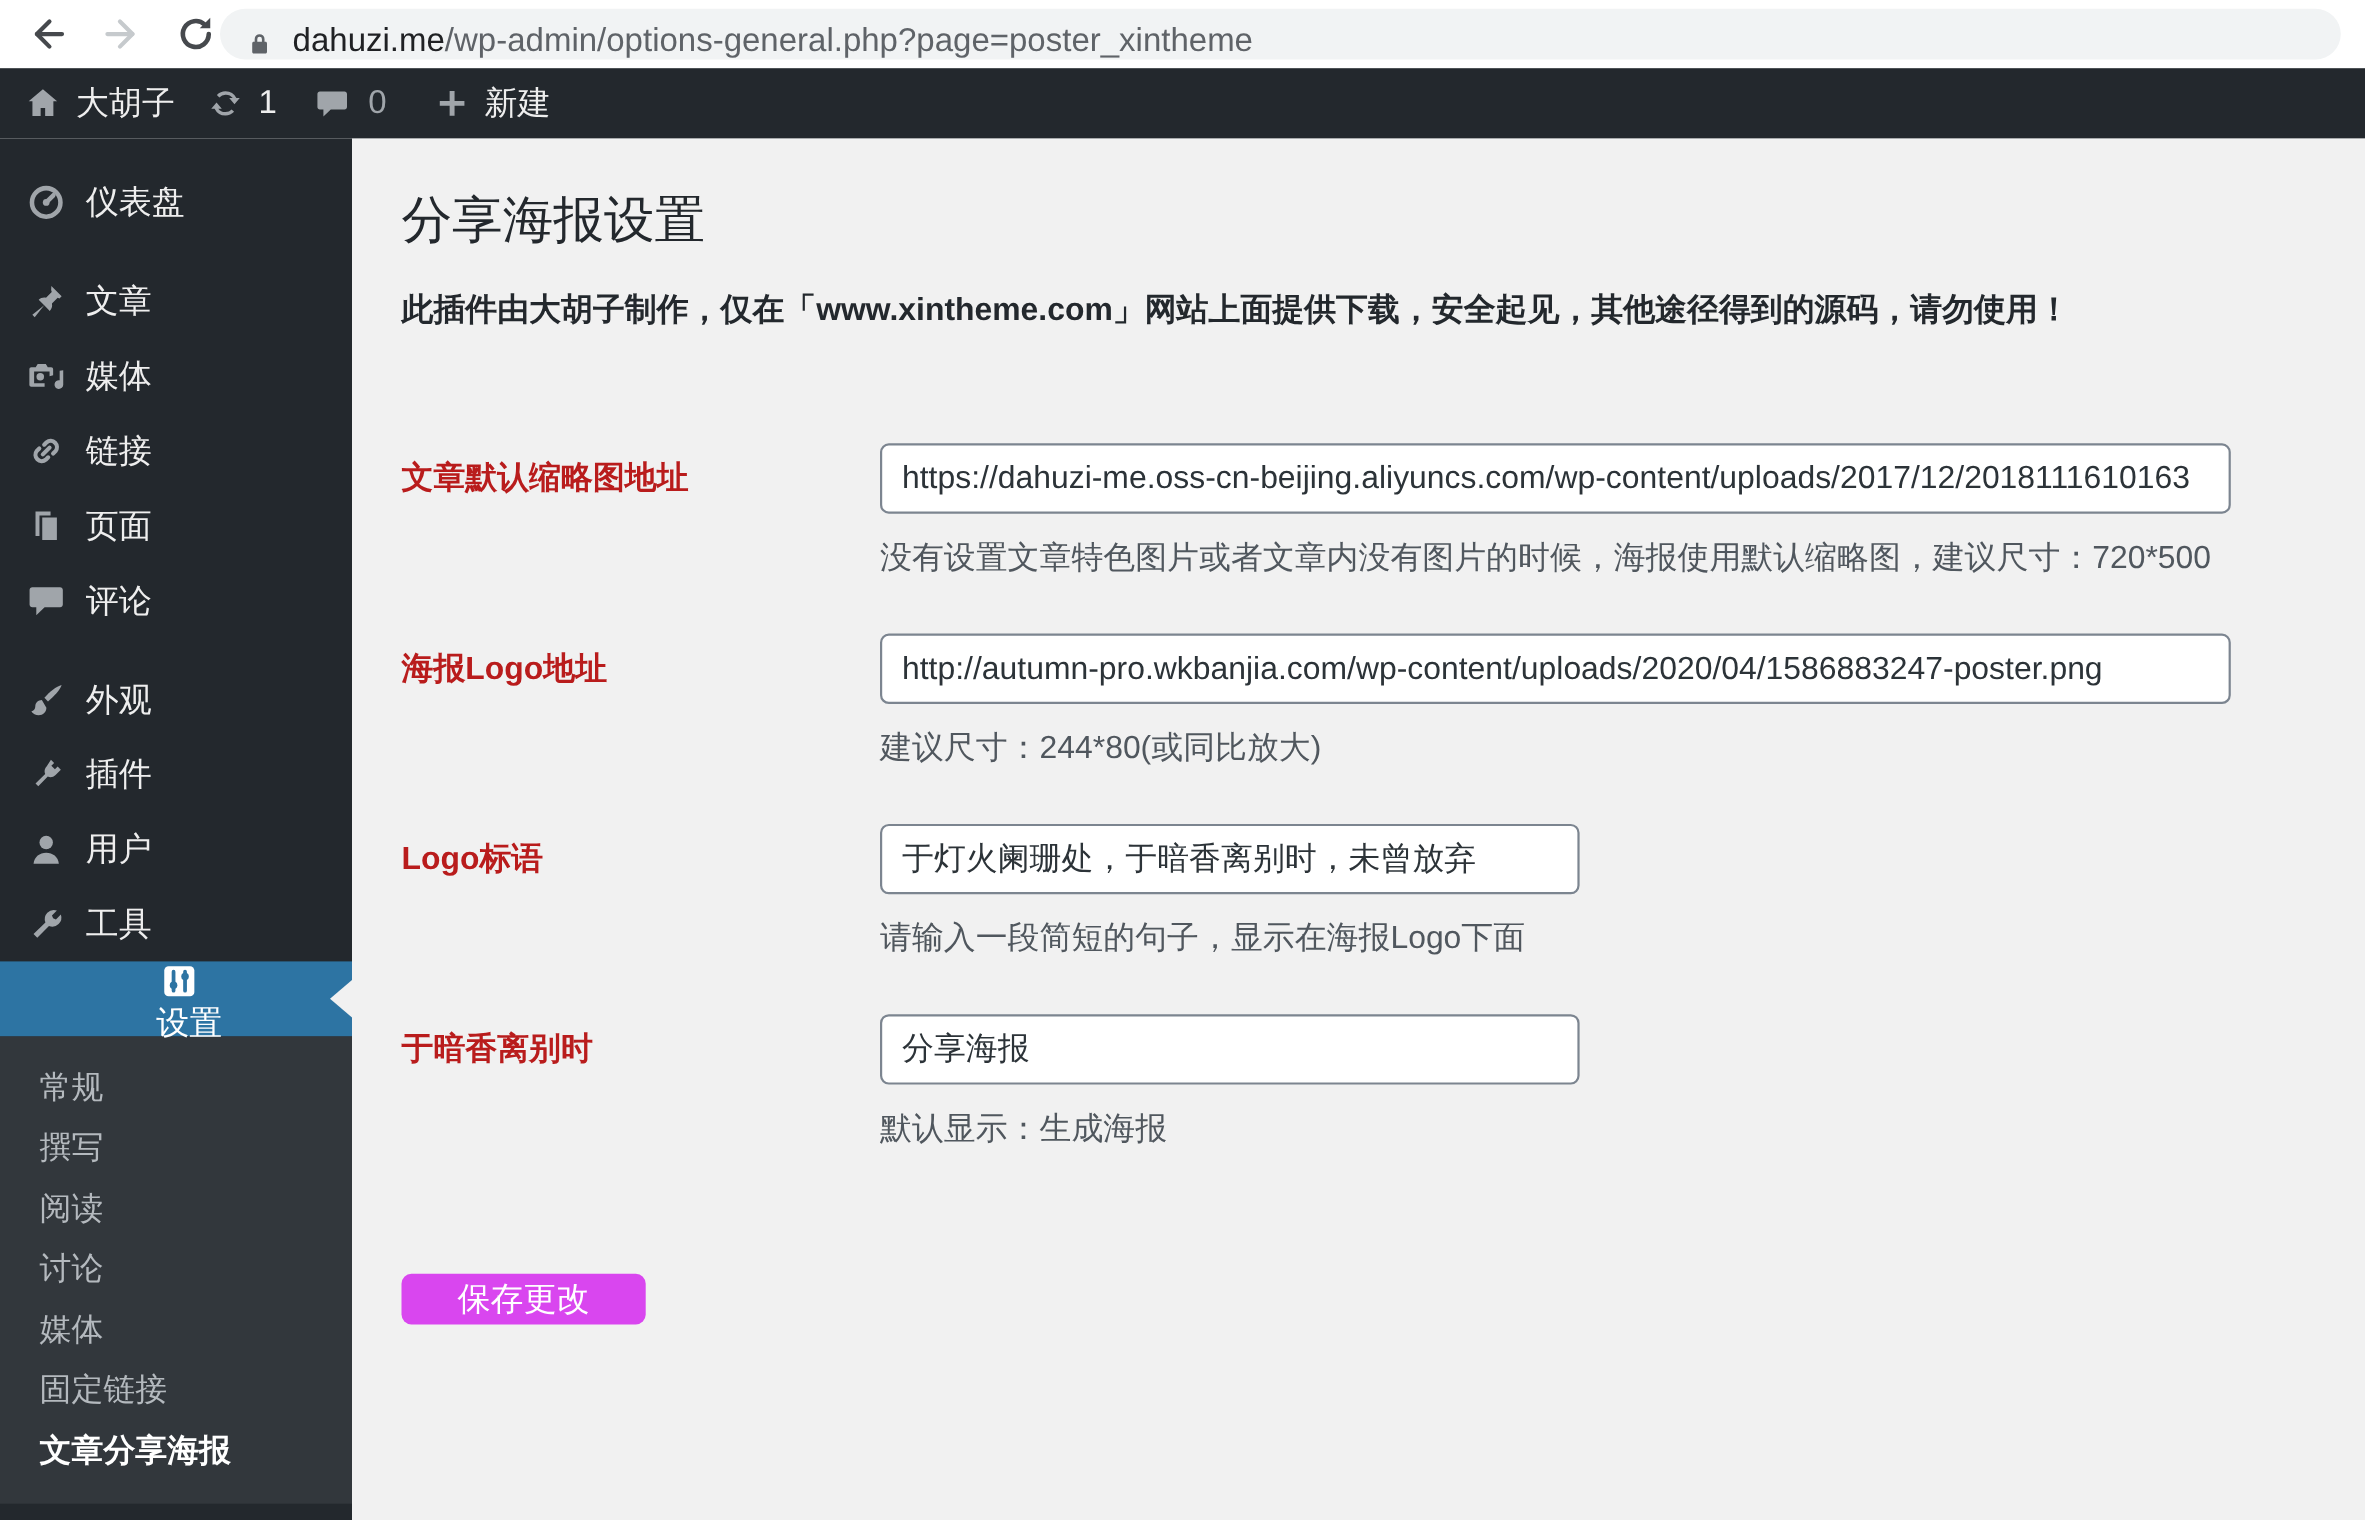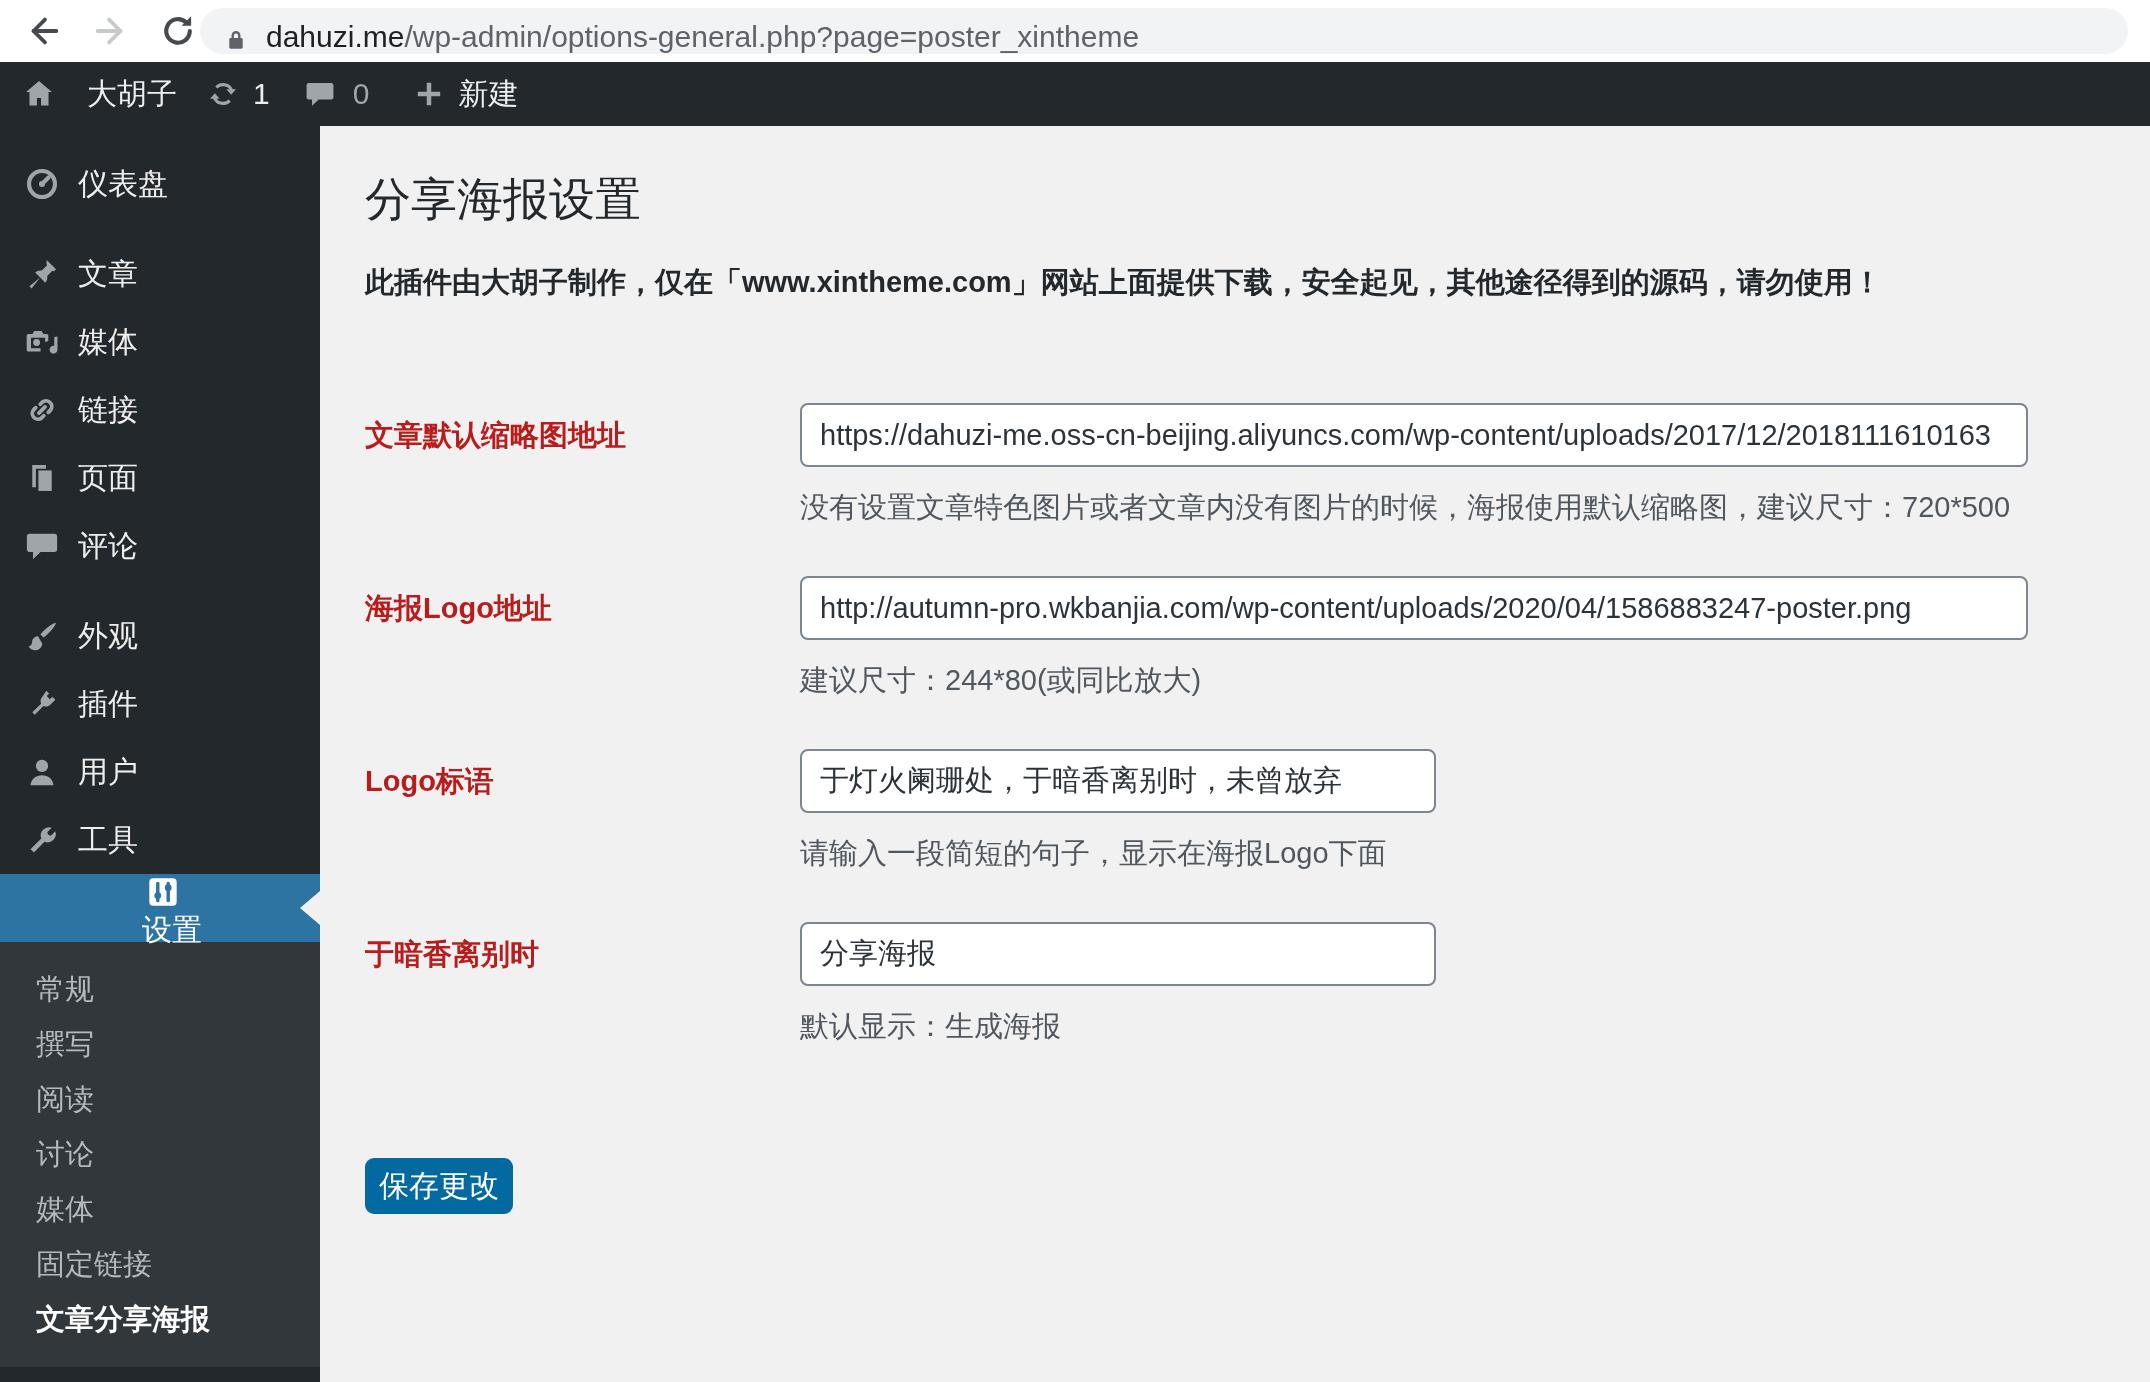"大胡子" .ab-home .ab-label { margin-left: 31px -> 13px }
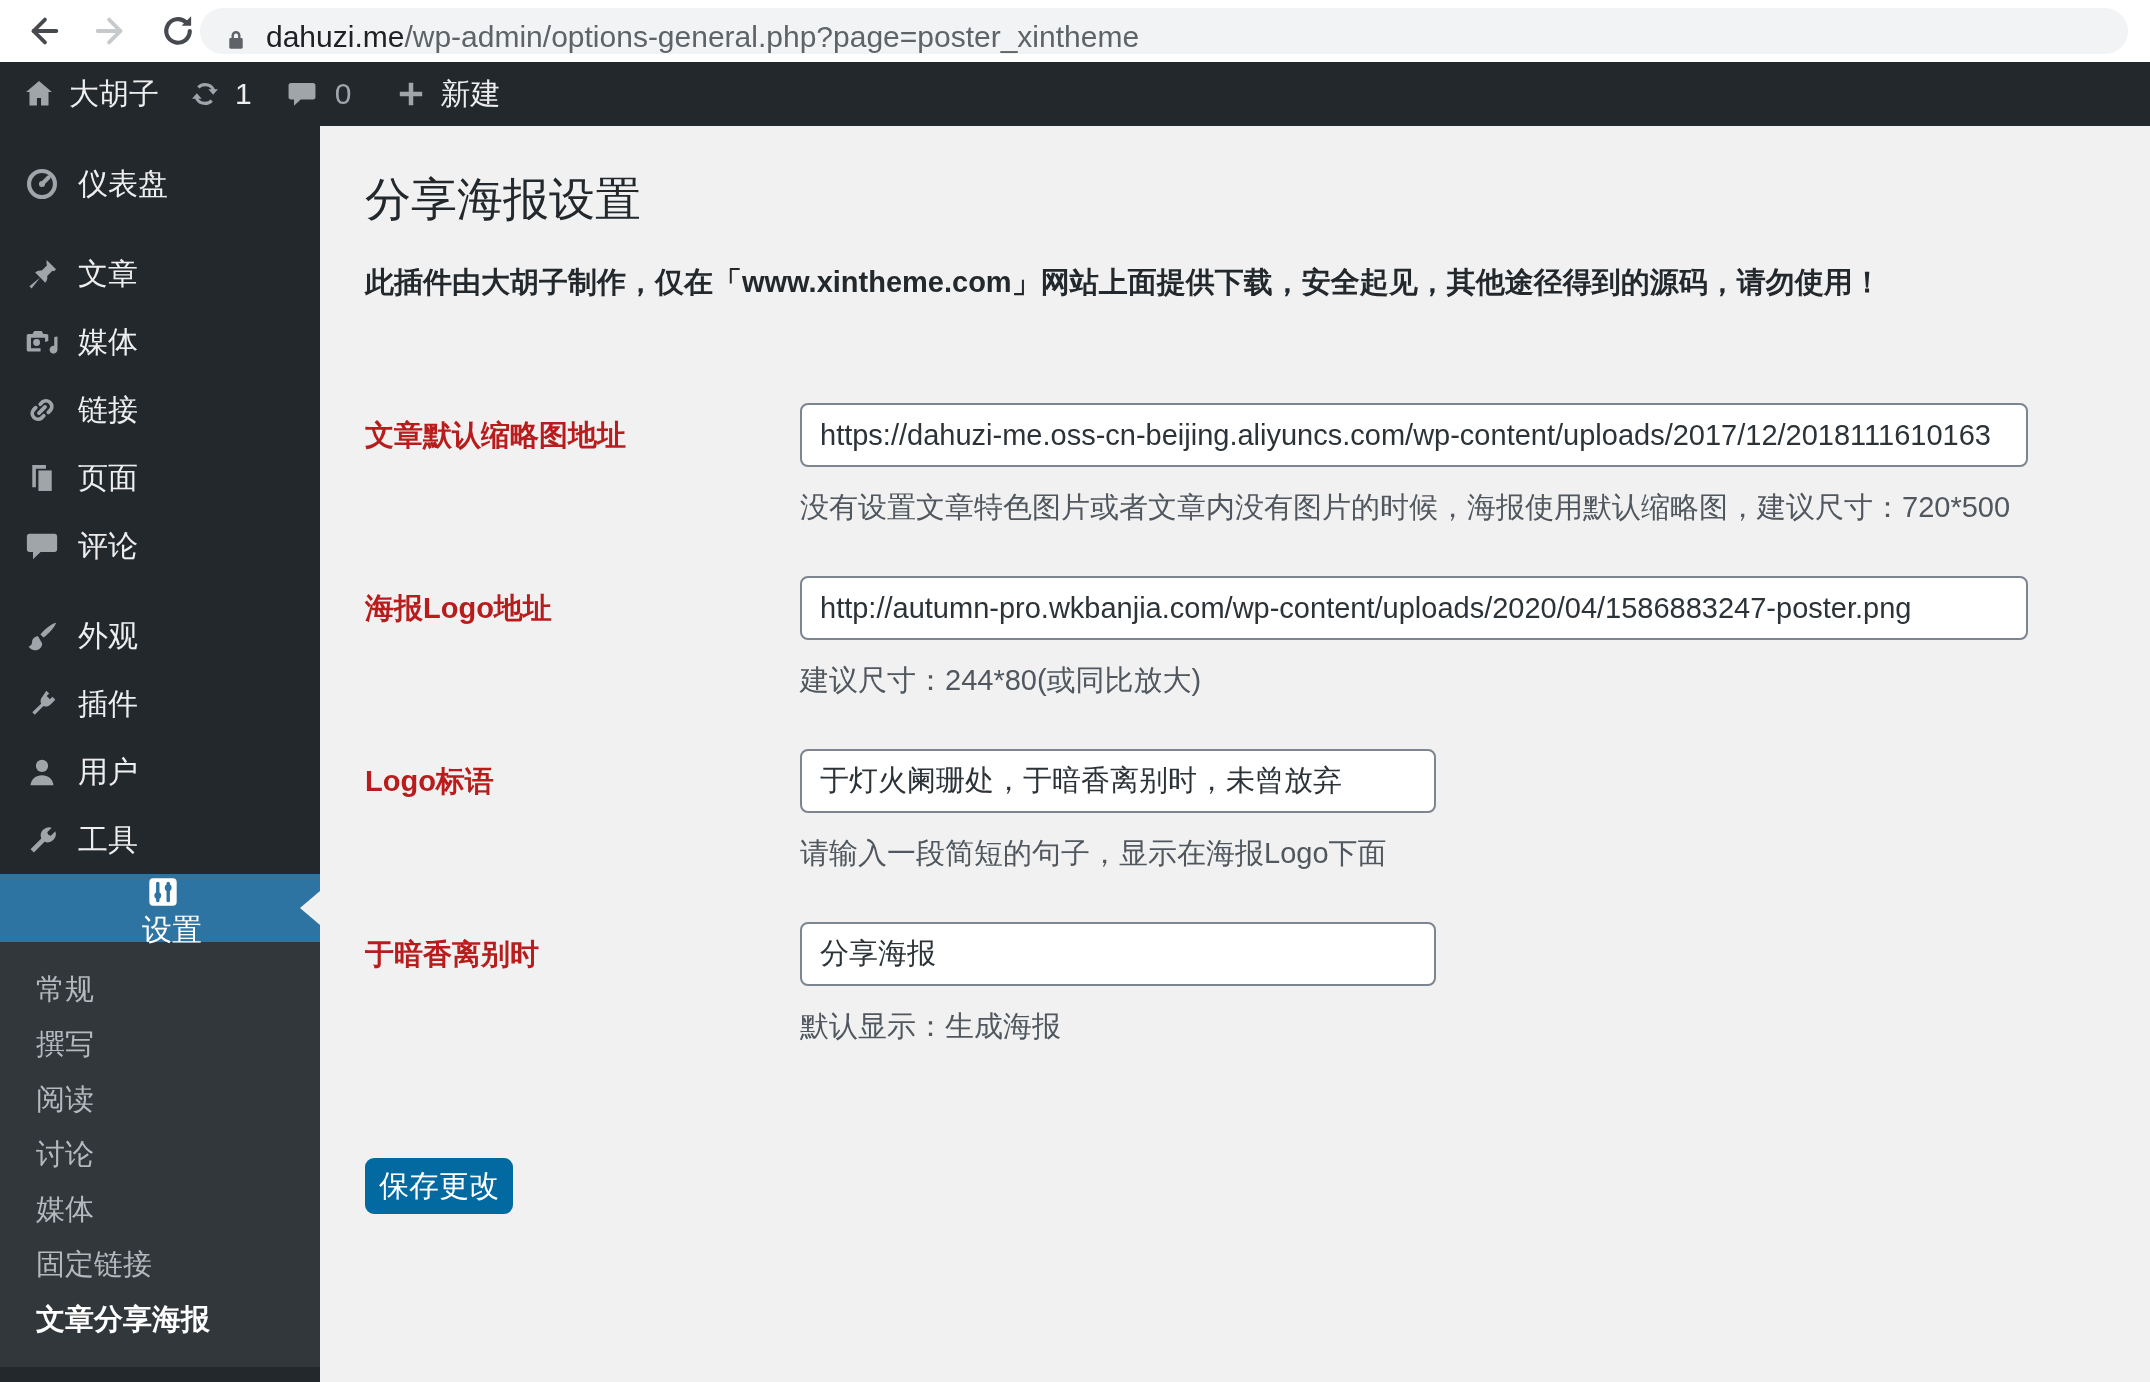"保存更改" .save-button { background: #0369a1 -> #d946ef; height: 56px -> 46px; padding: 0 14px -> 0 51px }
